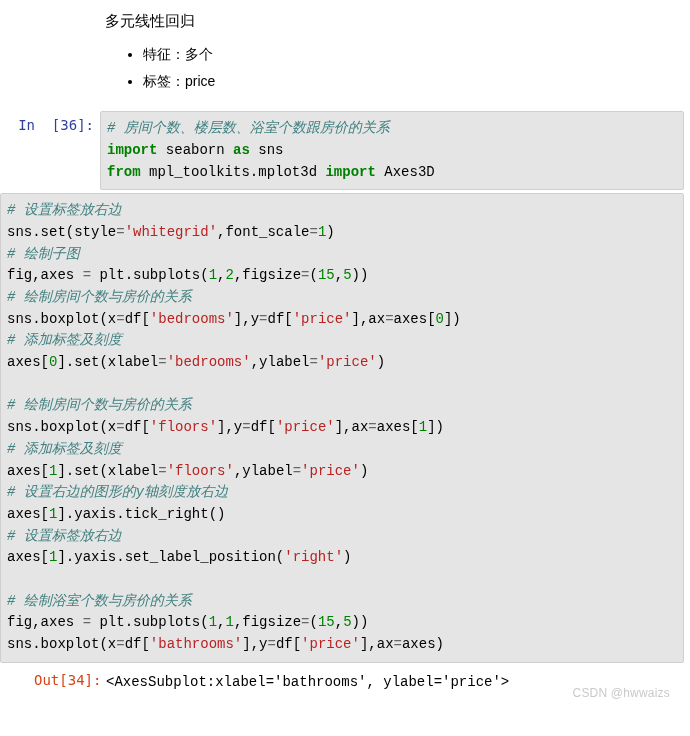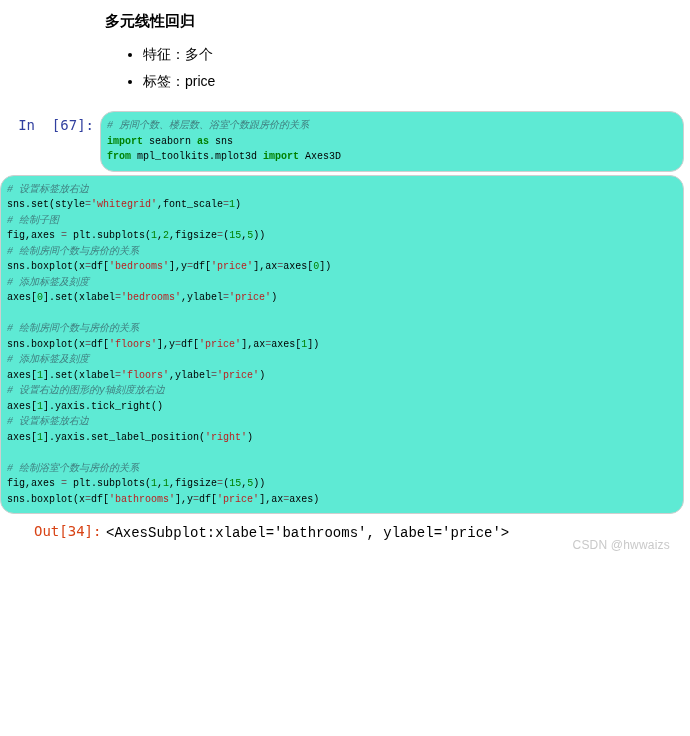"多元线性回归" .textblock h3 { font-weight: bold -> normal }
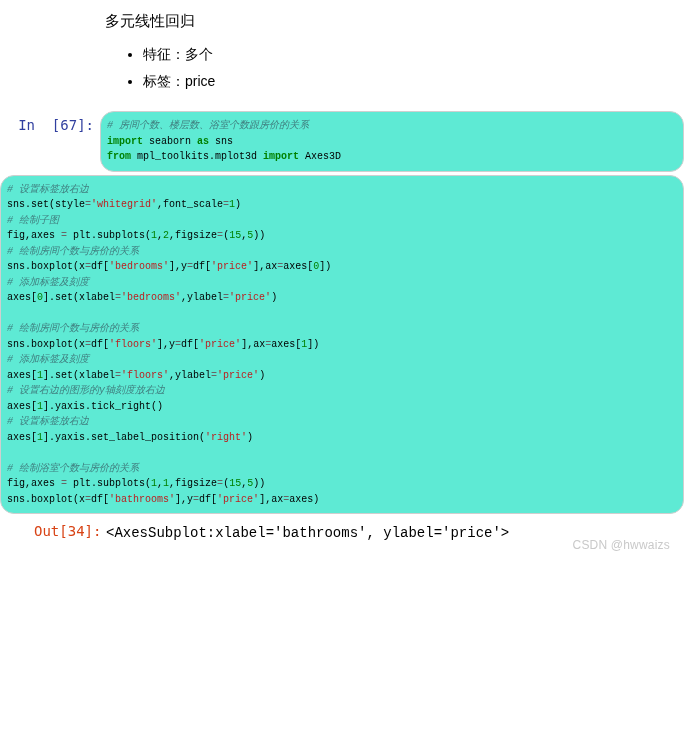"In [67]:" div.prompt { text: 67 -> 36 }
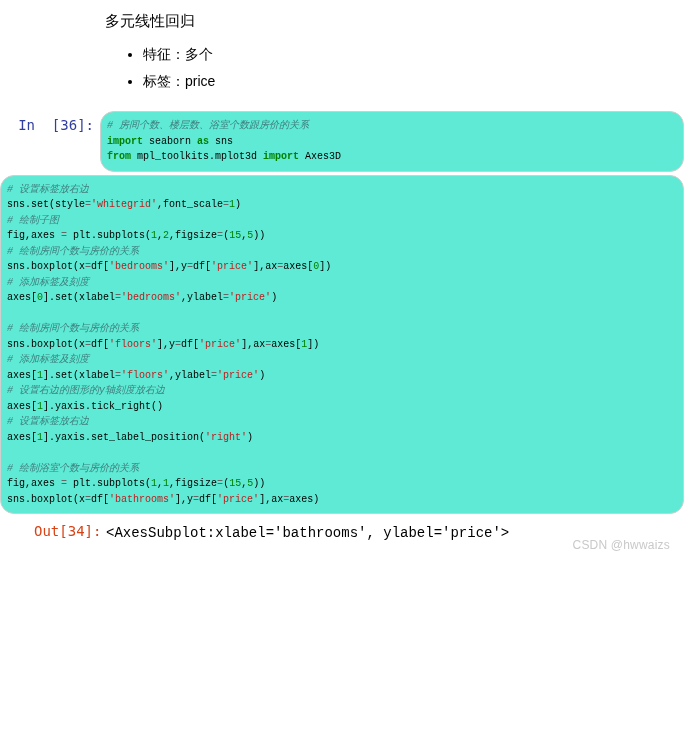"# 房间个数、楼层数、浴室个数跟房价的关系 import seaborn as" .code-area { background: #5eead4 -> #e5e5e5; border-radius: 14px -> 2px; font-size: 10px -> 14px }
